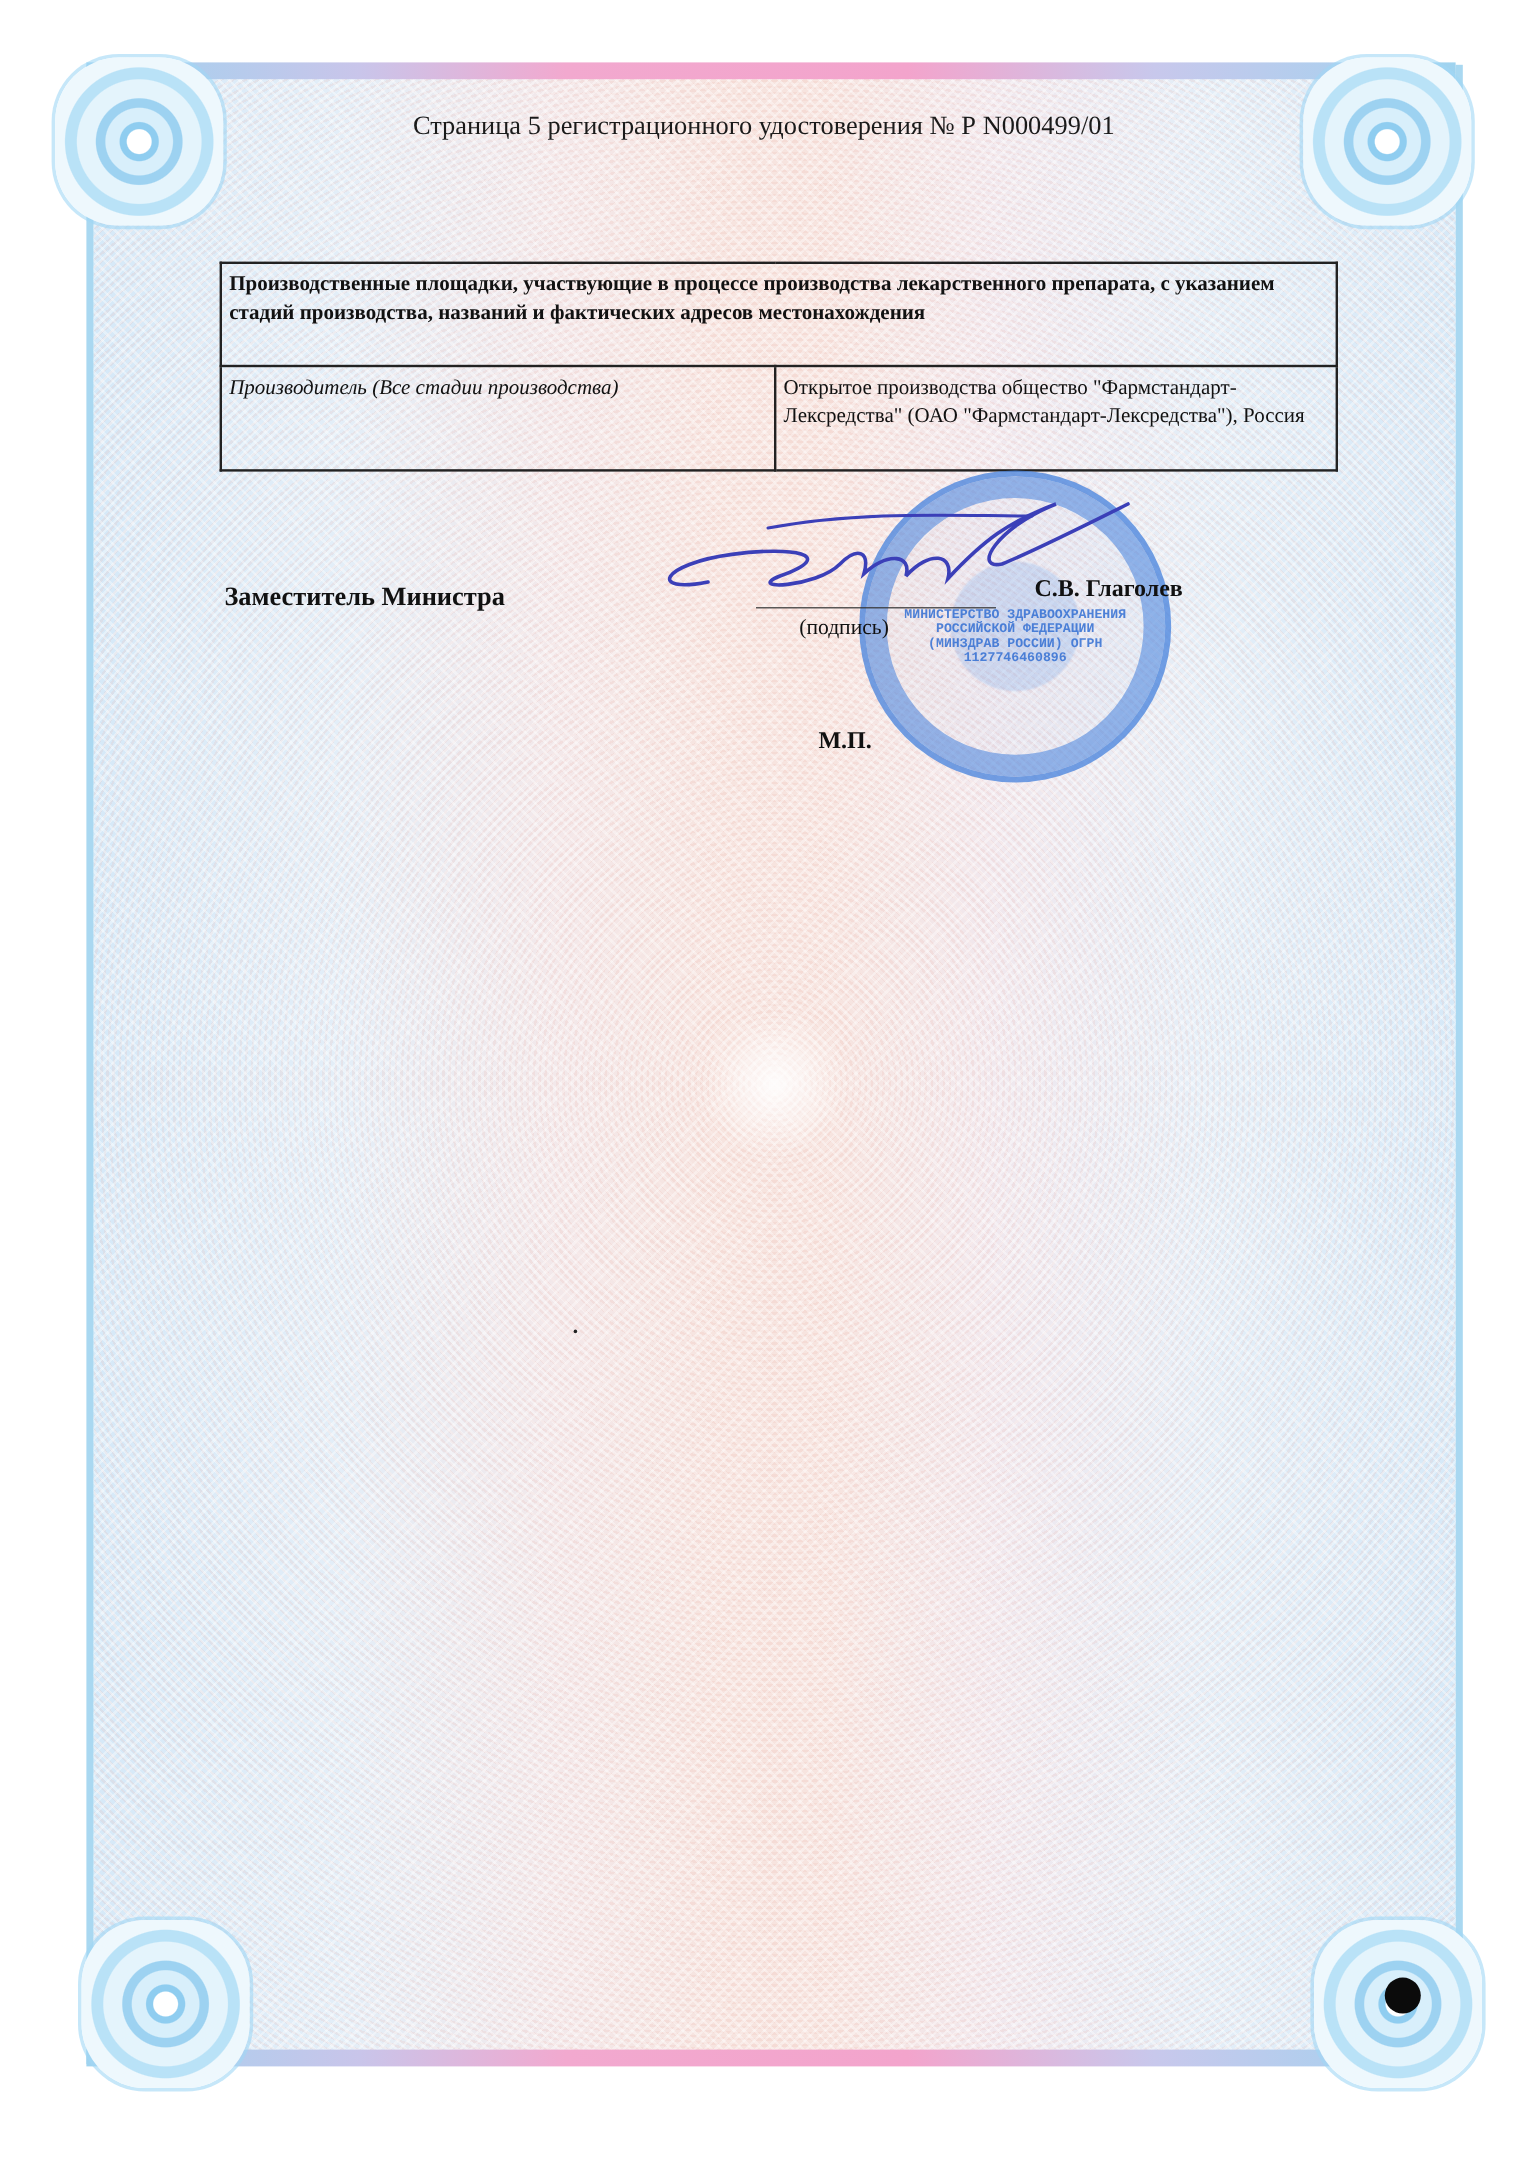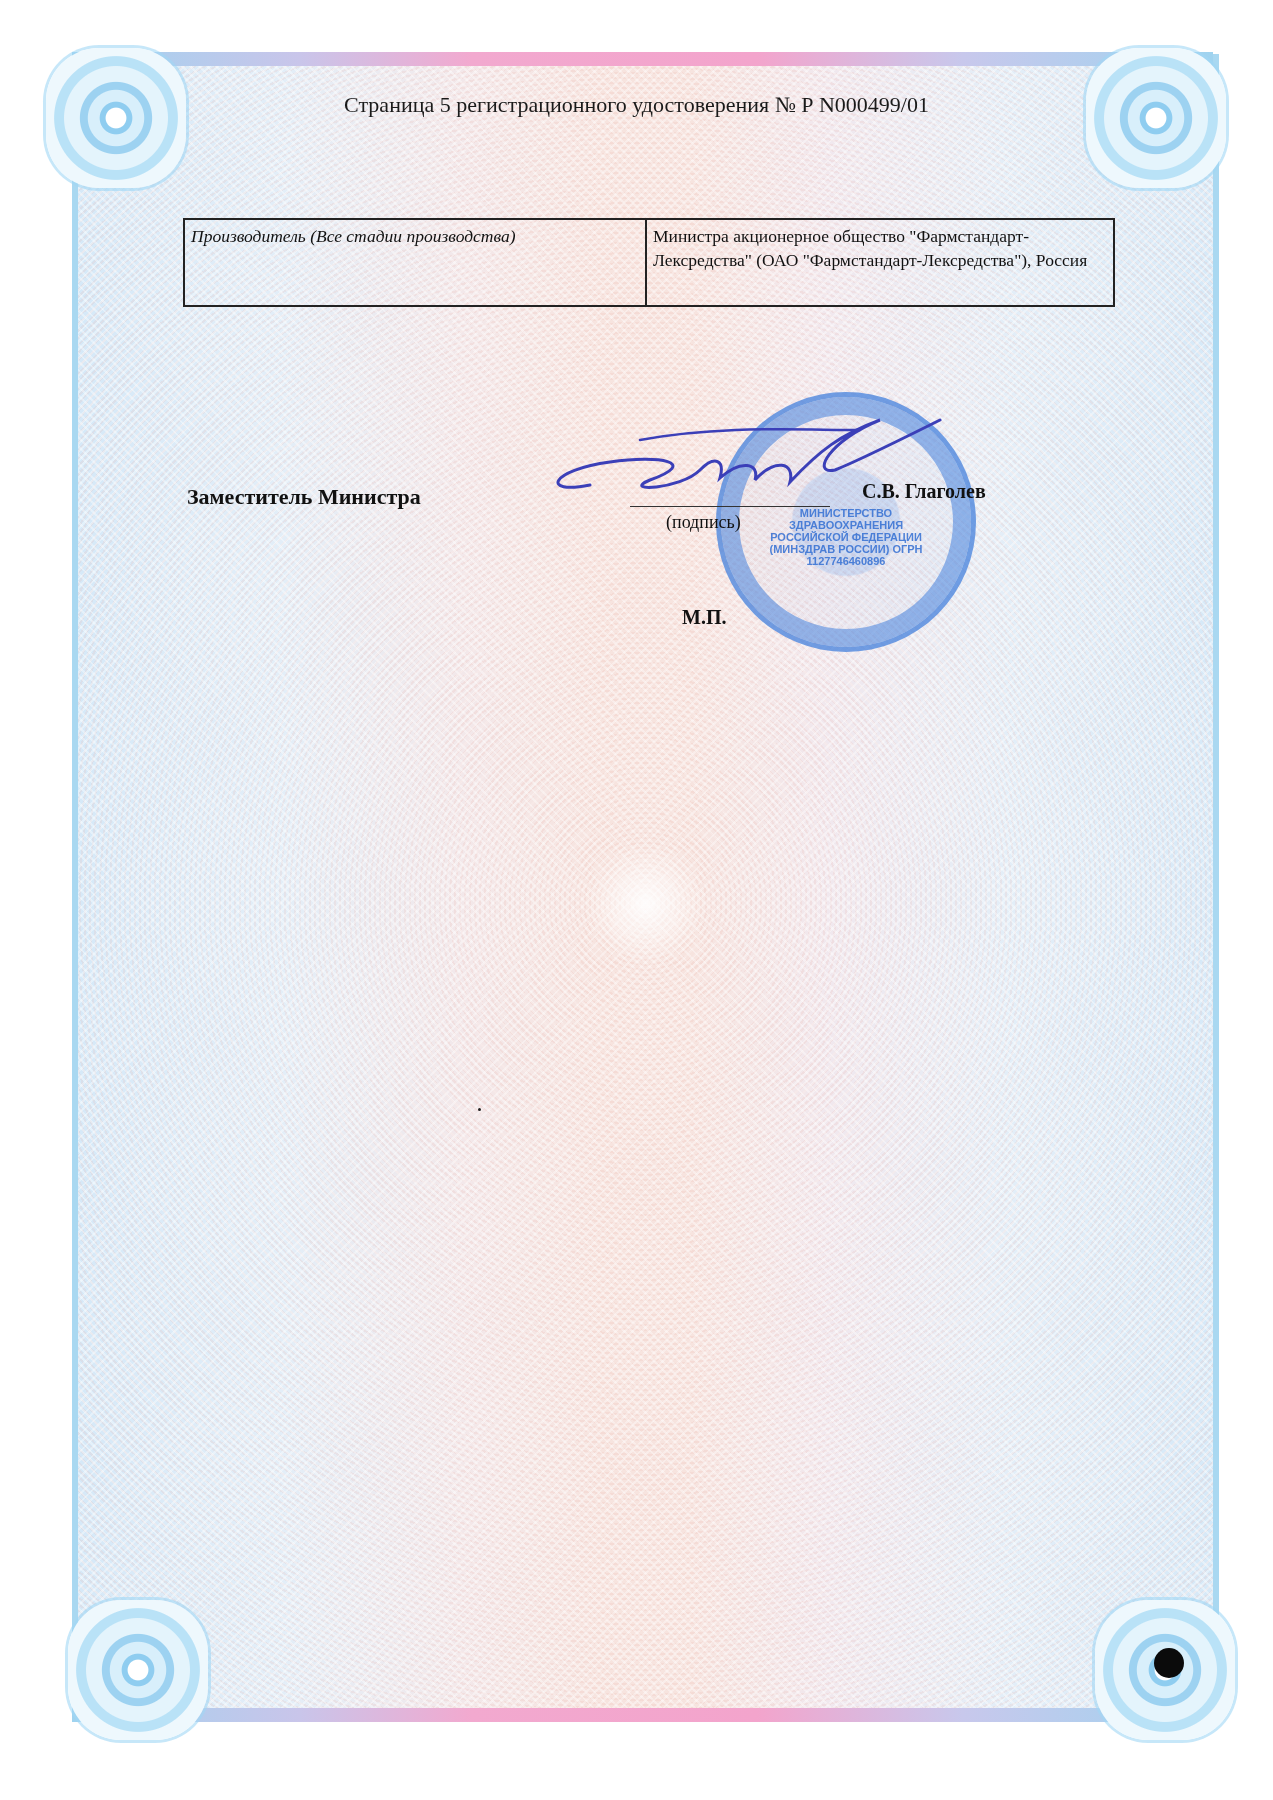"Производственные площадки, участвующие в" tr { html: none -> <tr> <td>Производственные площадки, участвующие в процессе производства лекарственного препарата, с указанием стадий производства, названий и фактических адресов местонахождения</td> </tr> }
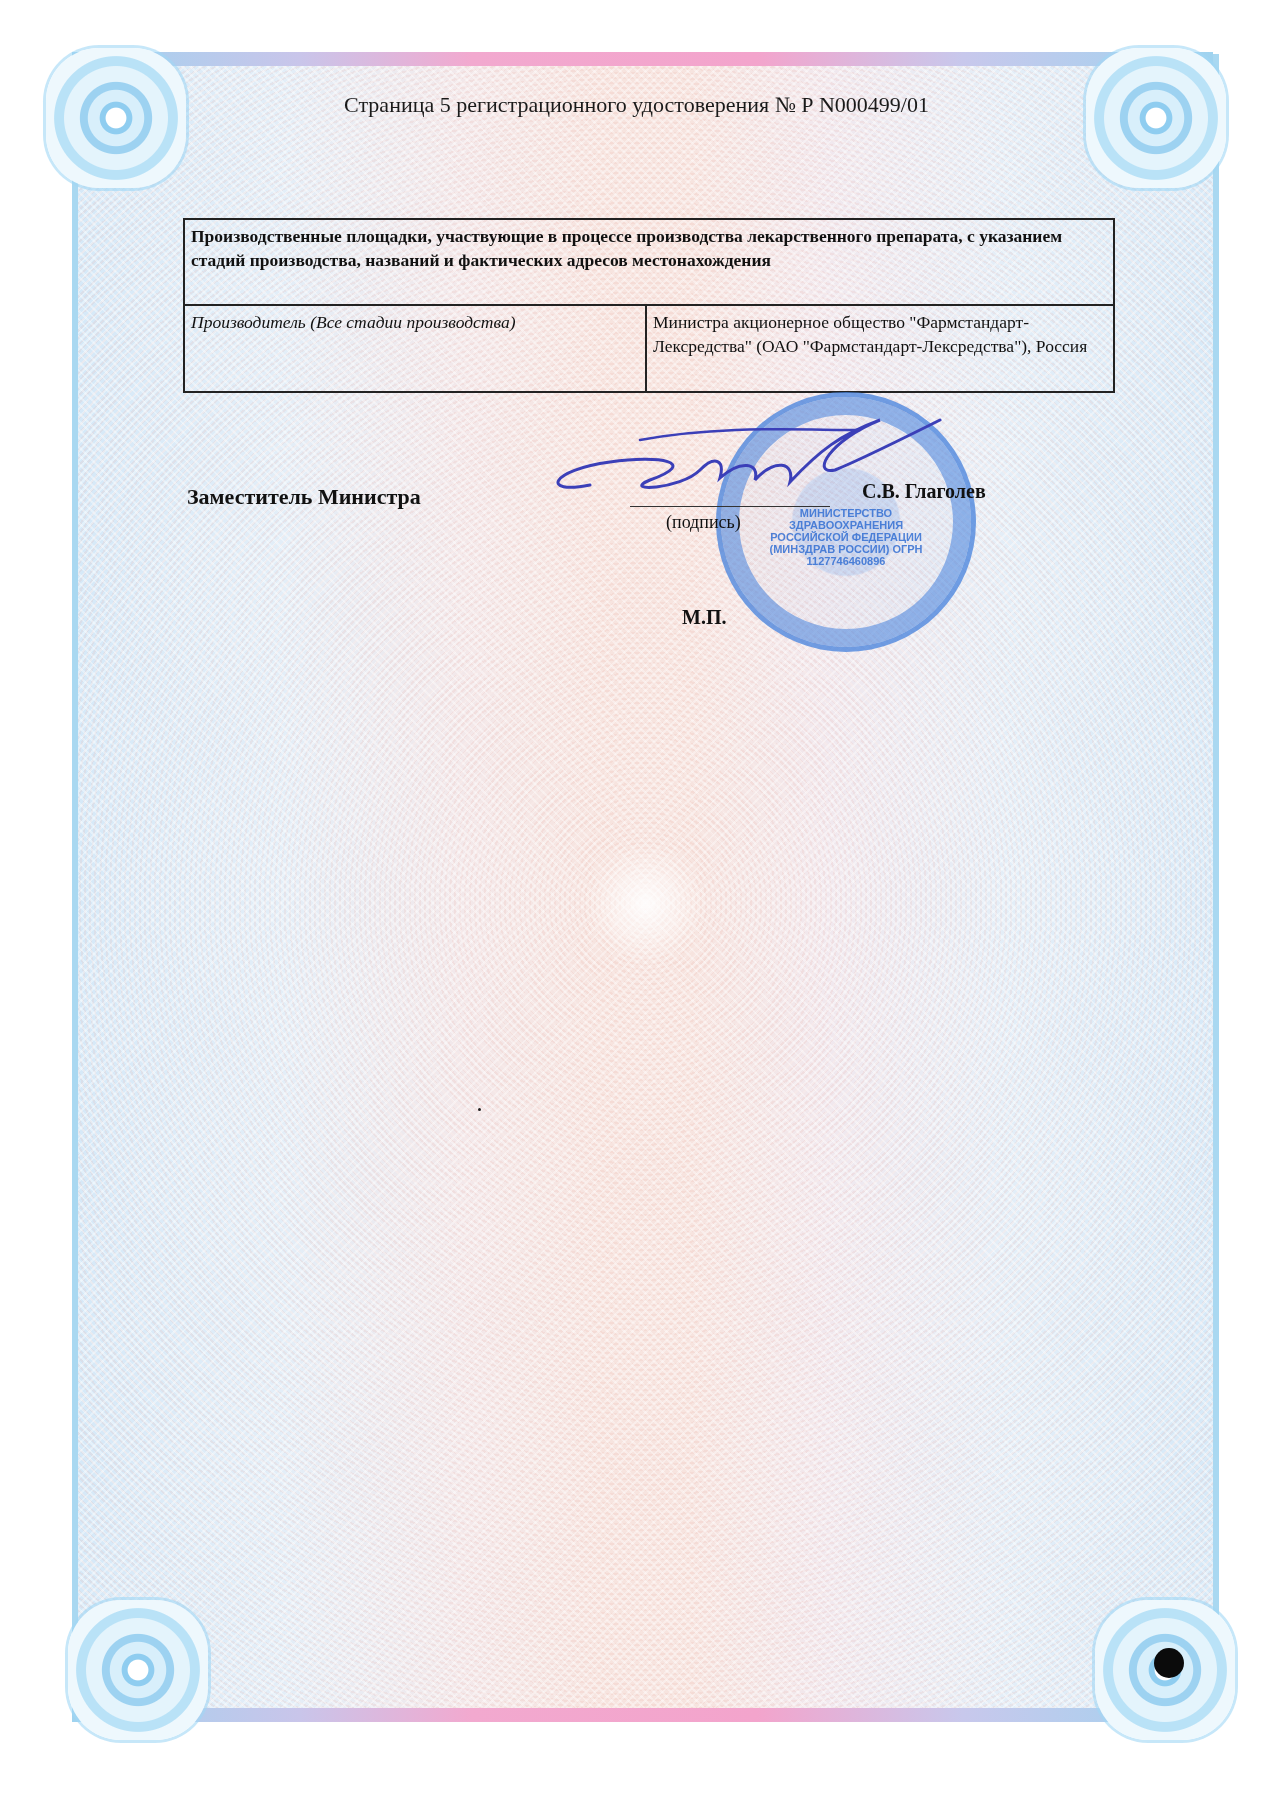"Министра акционерное общество" td.cell-org { text: Министра акционерное -> Открытое производства }
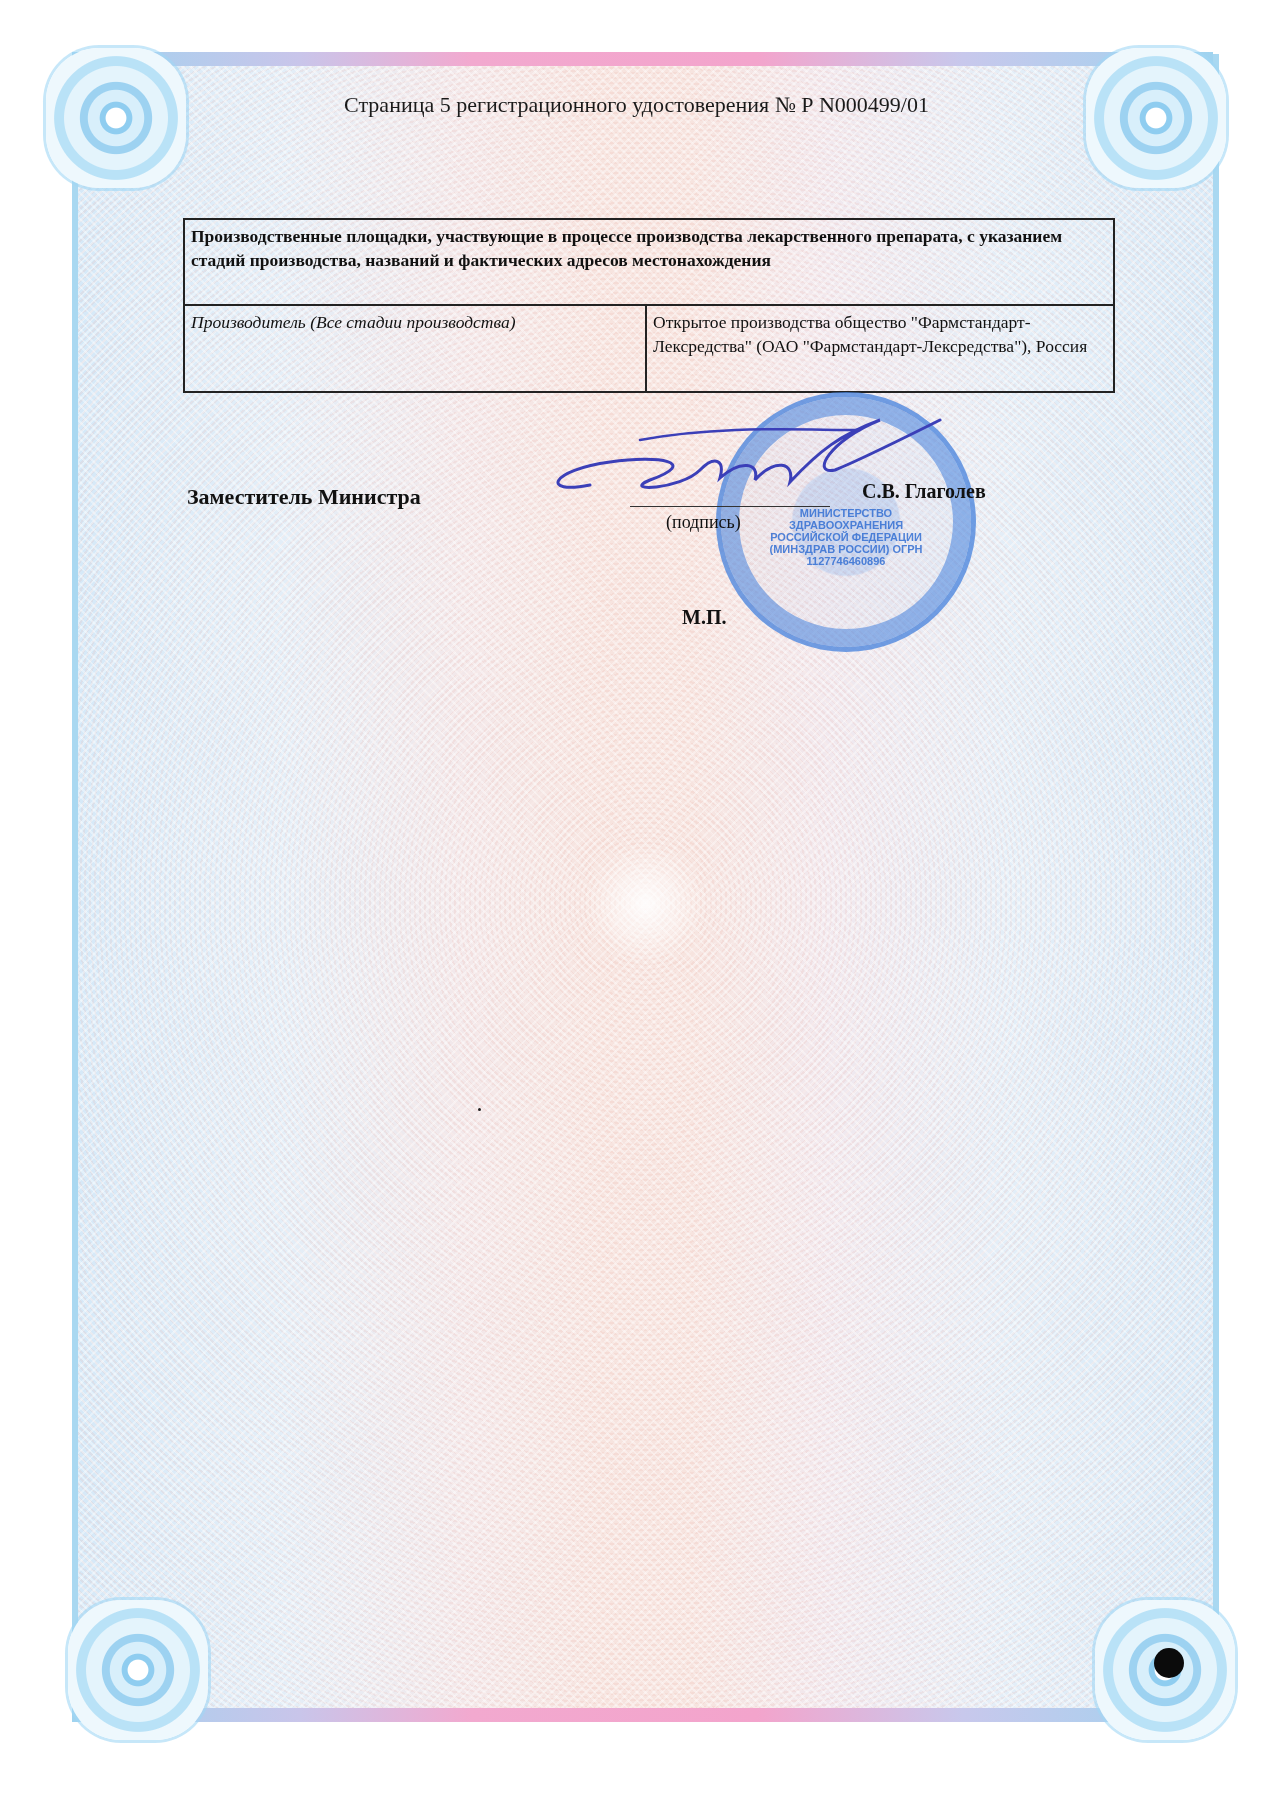"МИНИСТЕРСТВО ЗДРАВООХРАНЕНИЯ РОССИЙСКОЙ" .stamp-text { font-family: Liberation Sans, sans-serif -> Liberation Mono, monospace }
